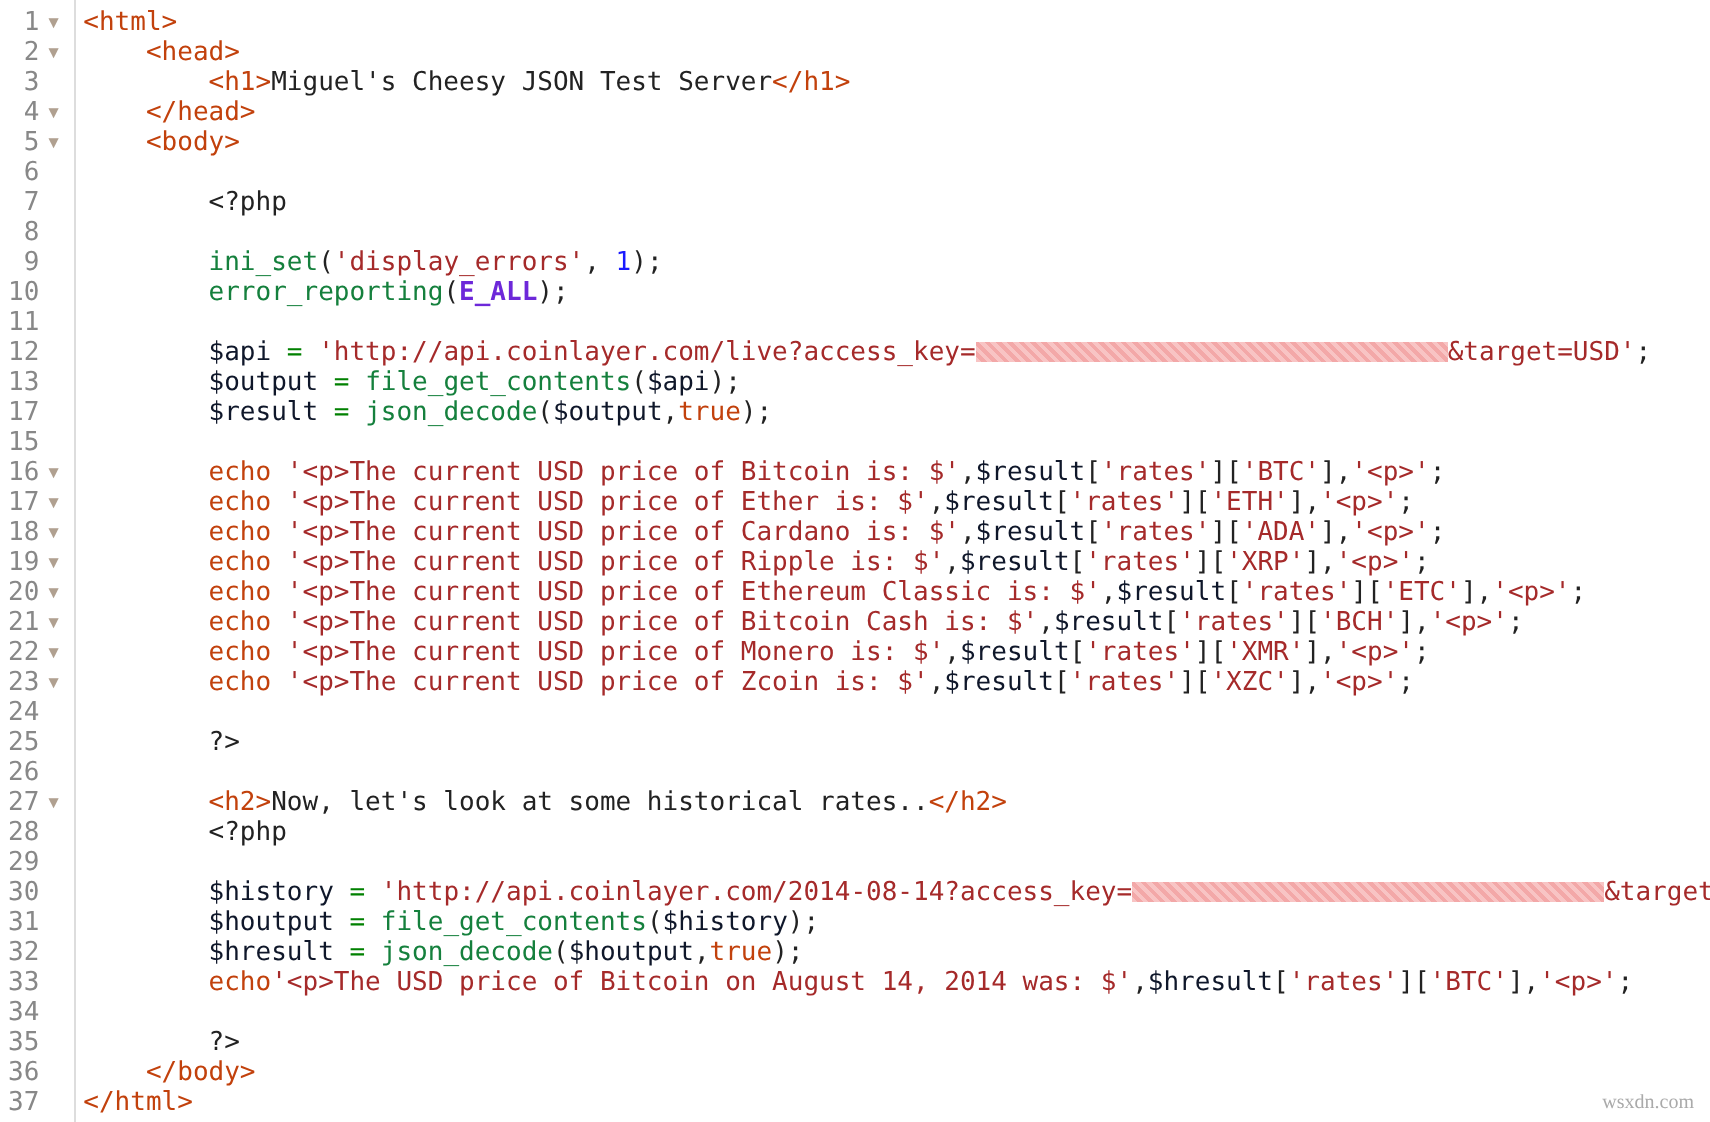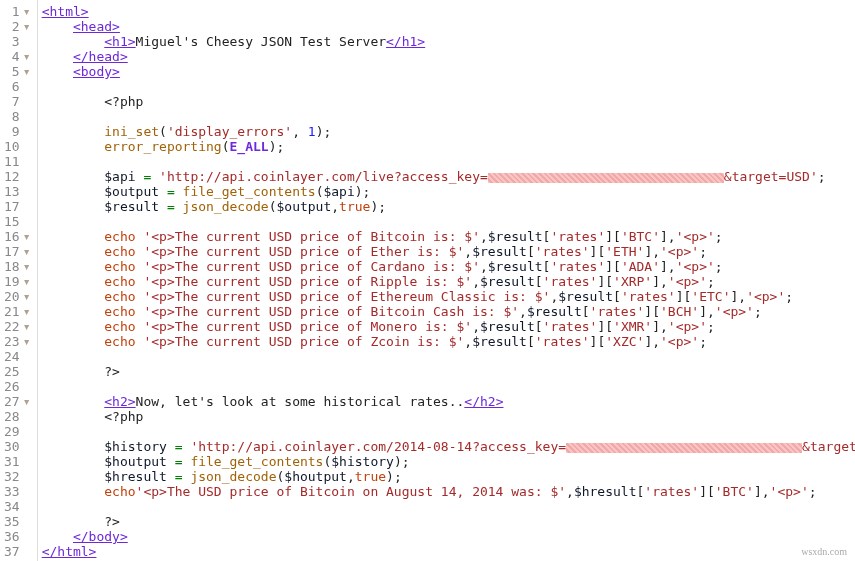"<html>" .tag { color: #6d28d9 -> #c2410c; text-decoration: underline -> none }
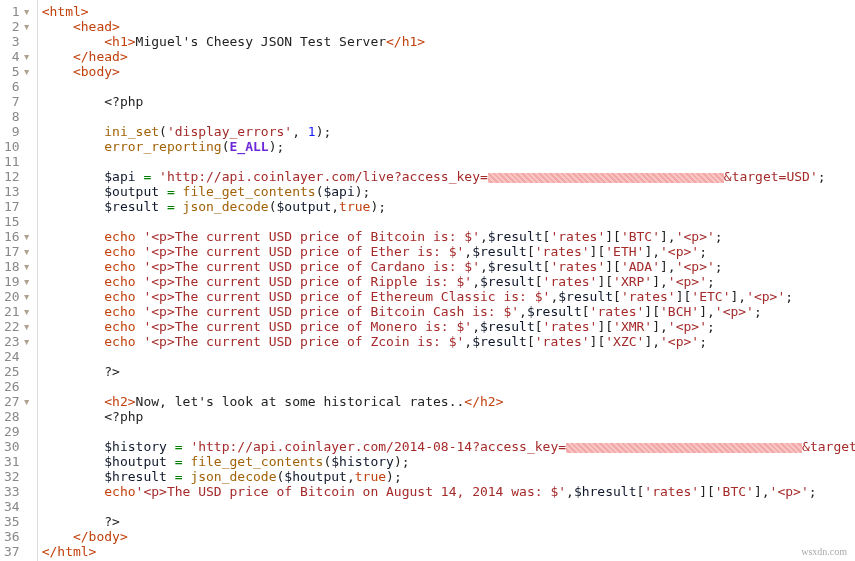"ini_set" .func { color: #a16207 -> #15803d }
